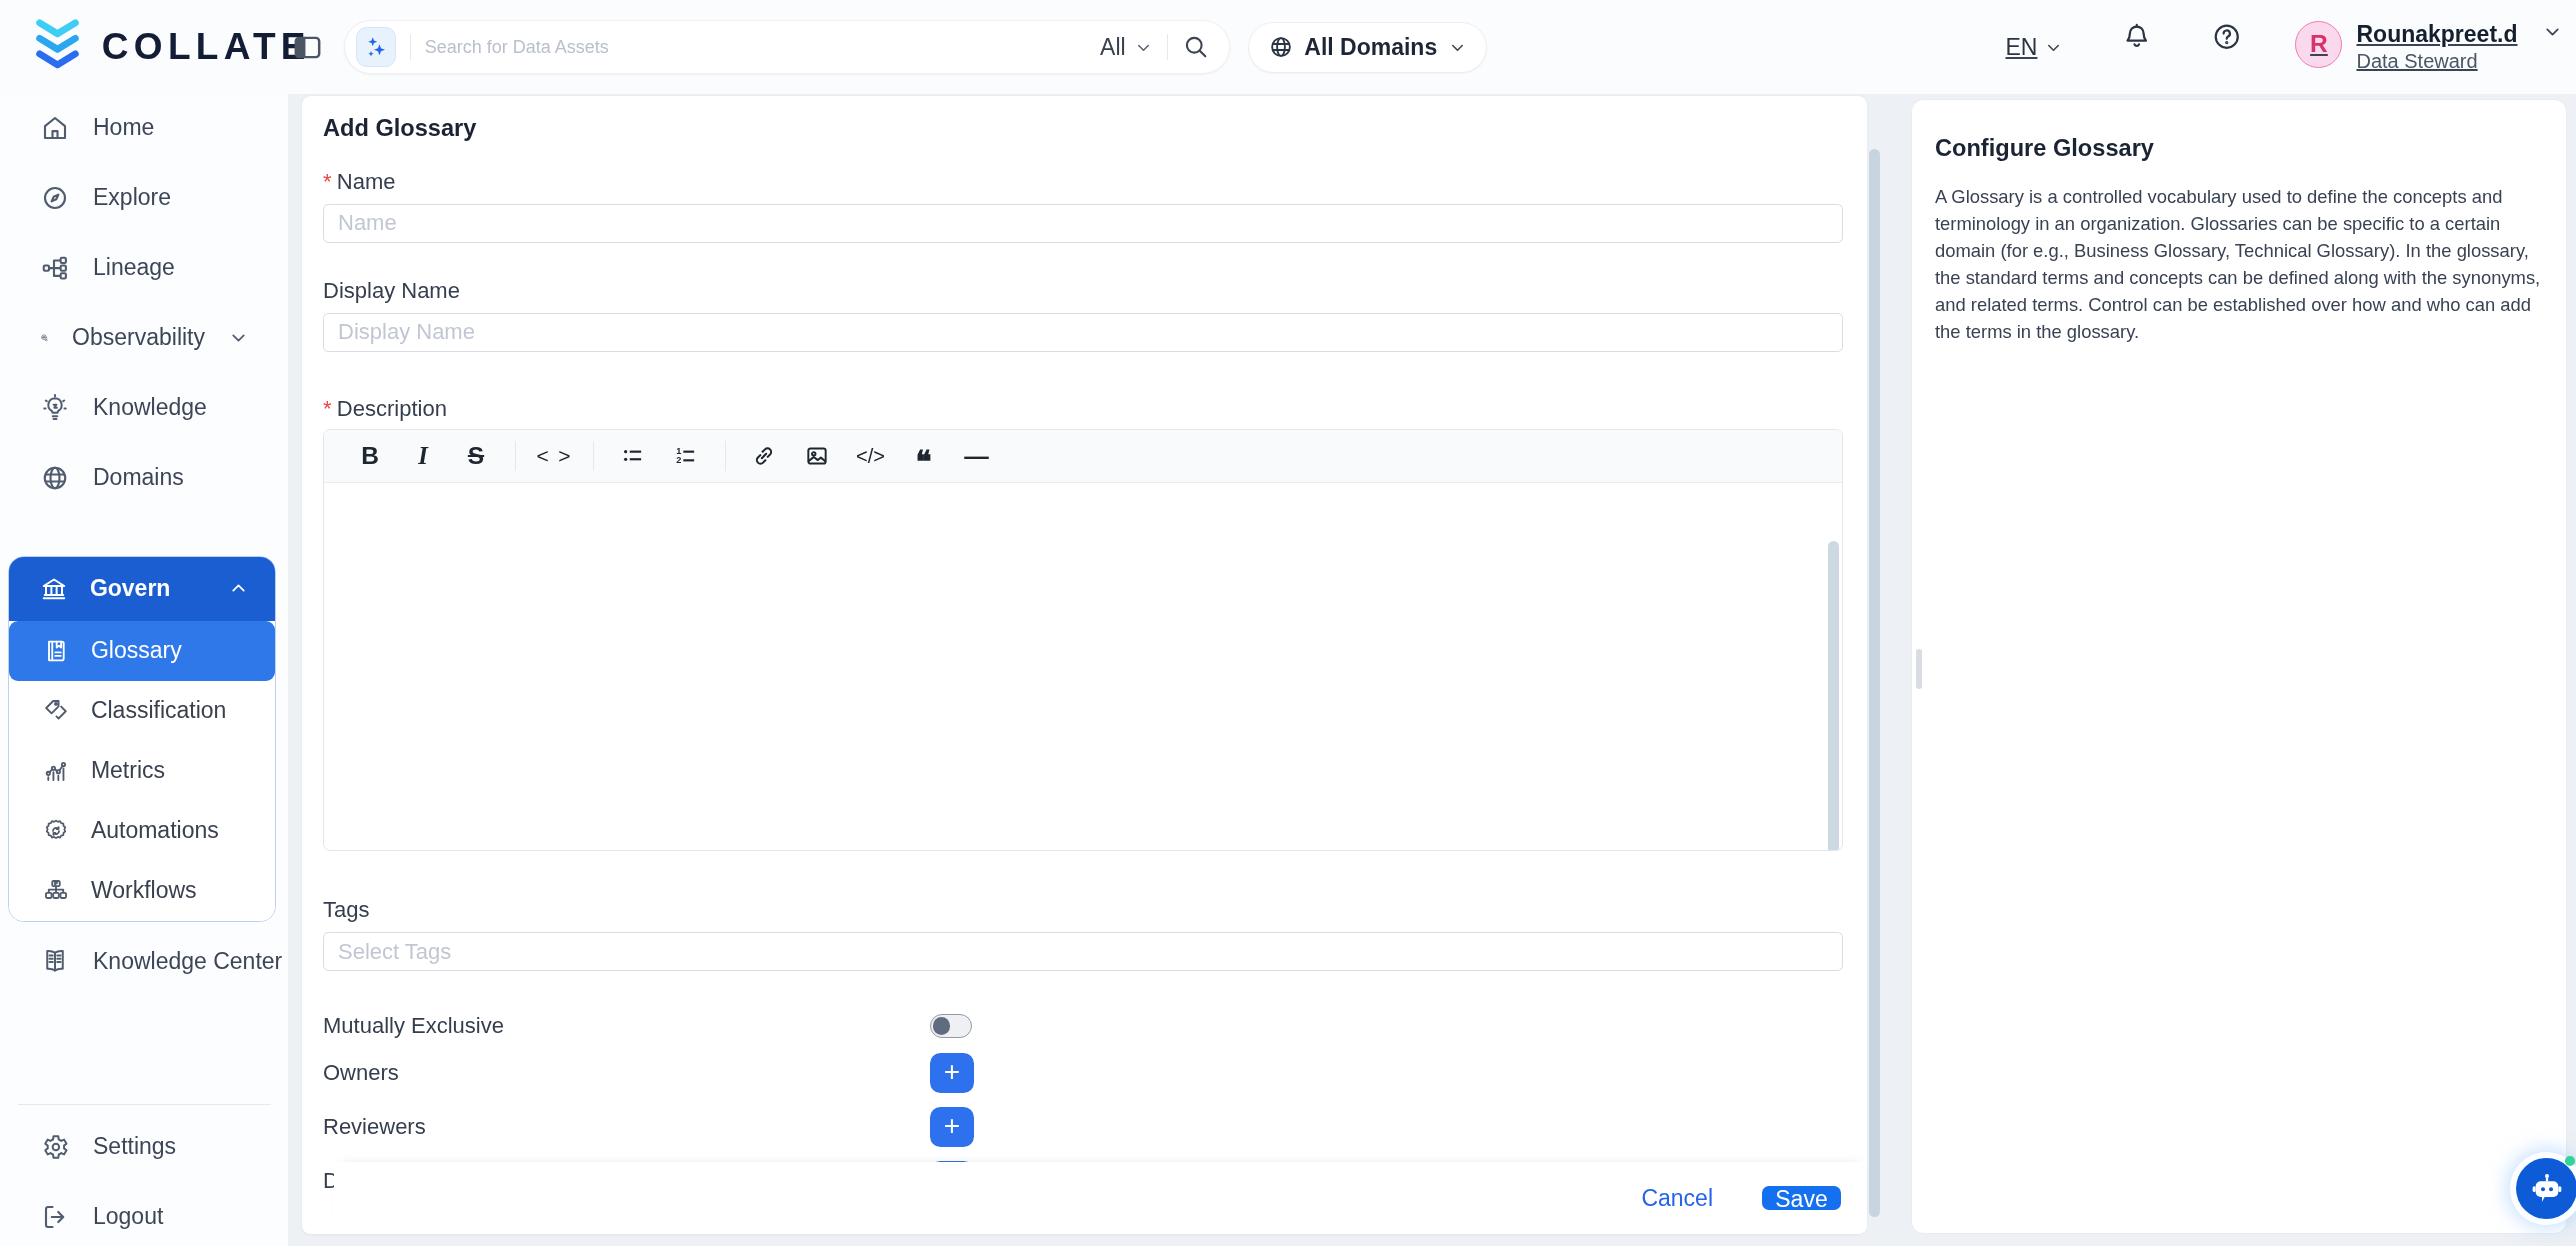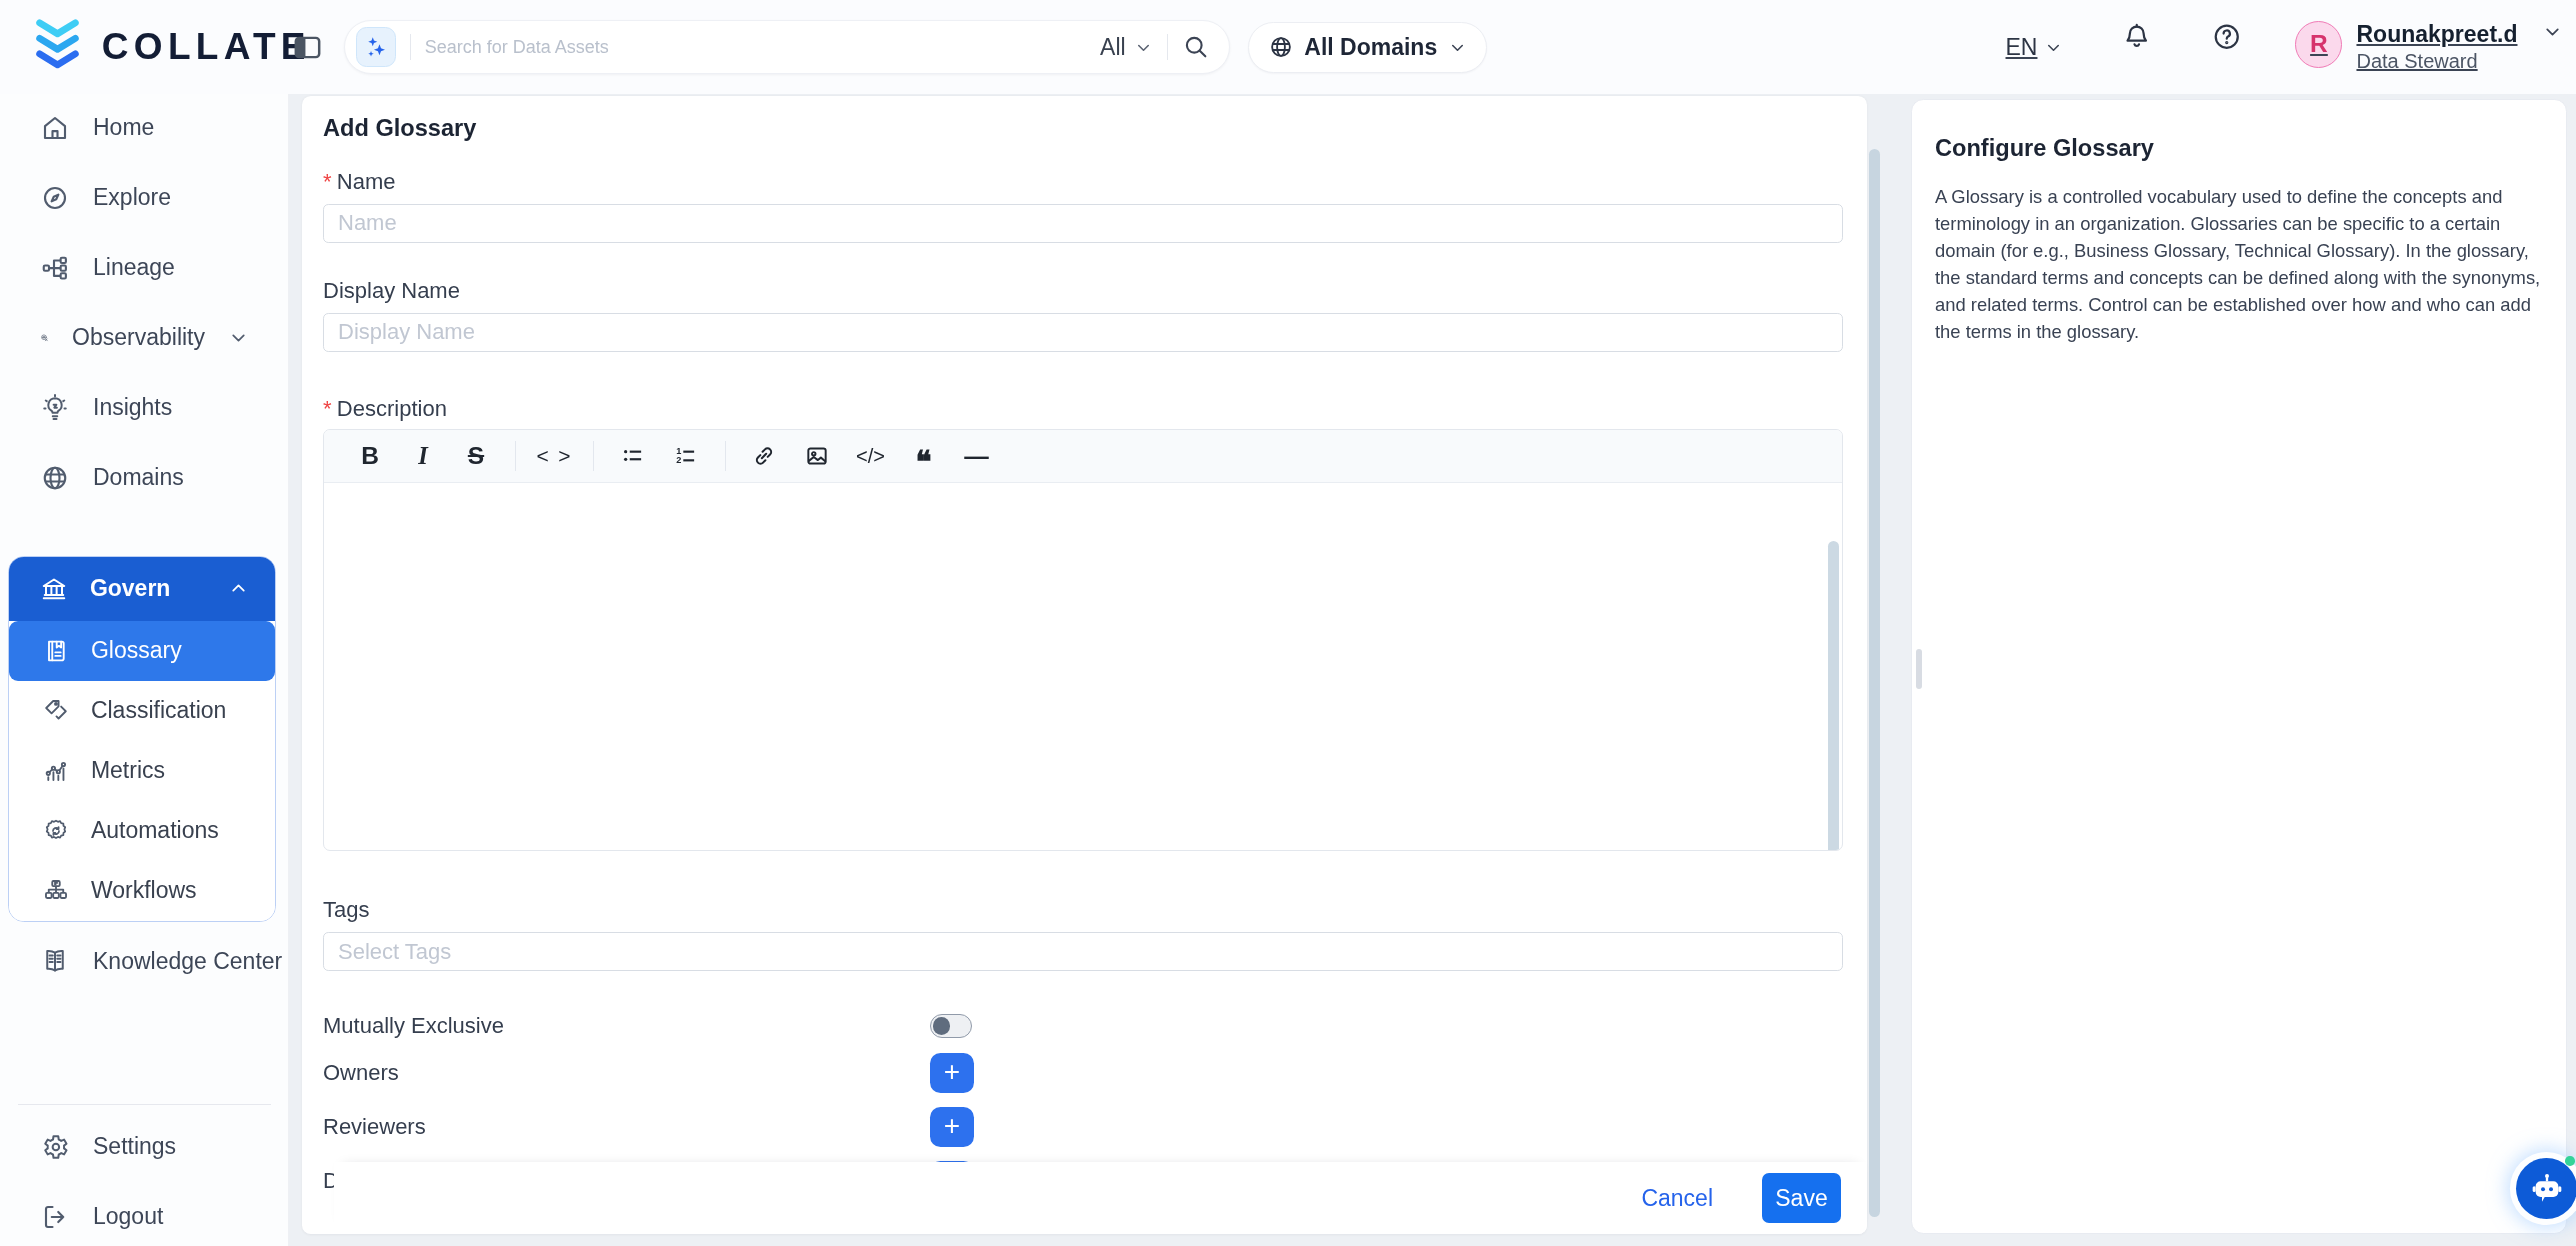"Insights" span { text: Insights -> Knowledge }
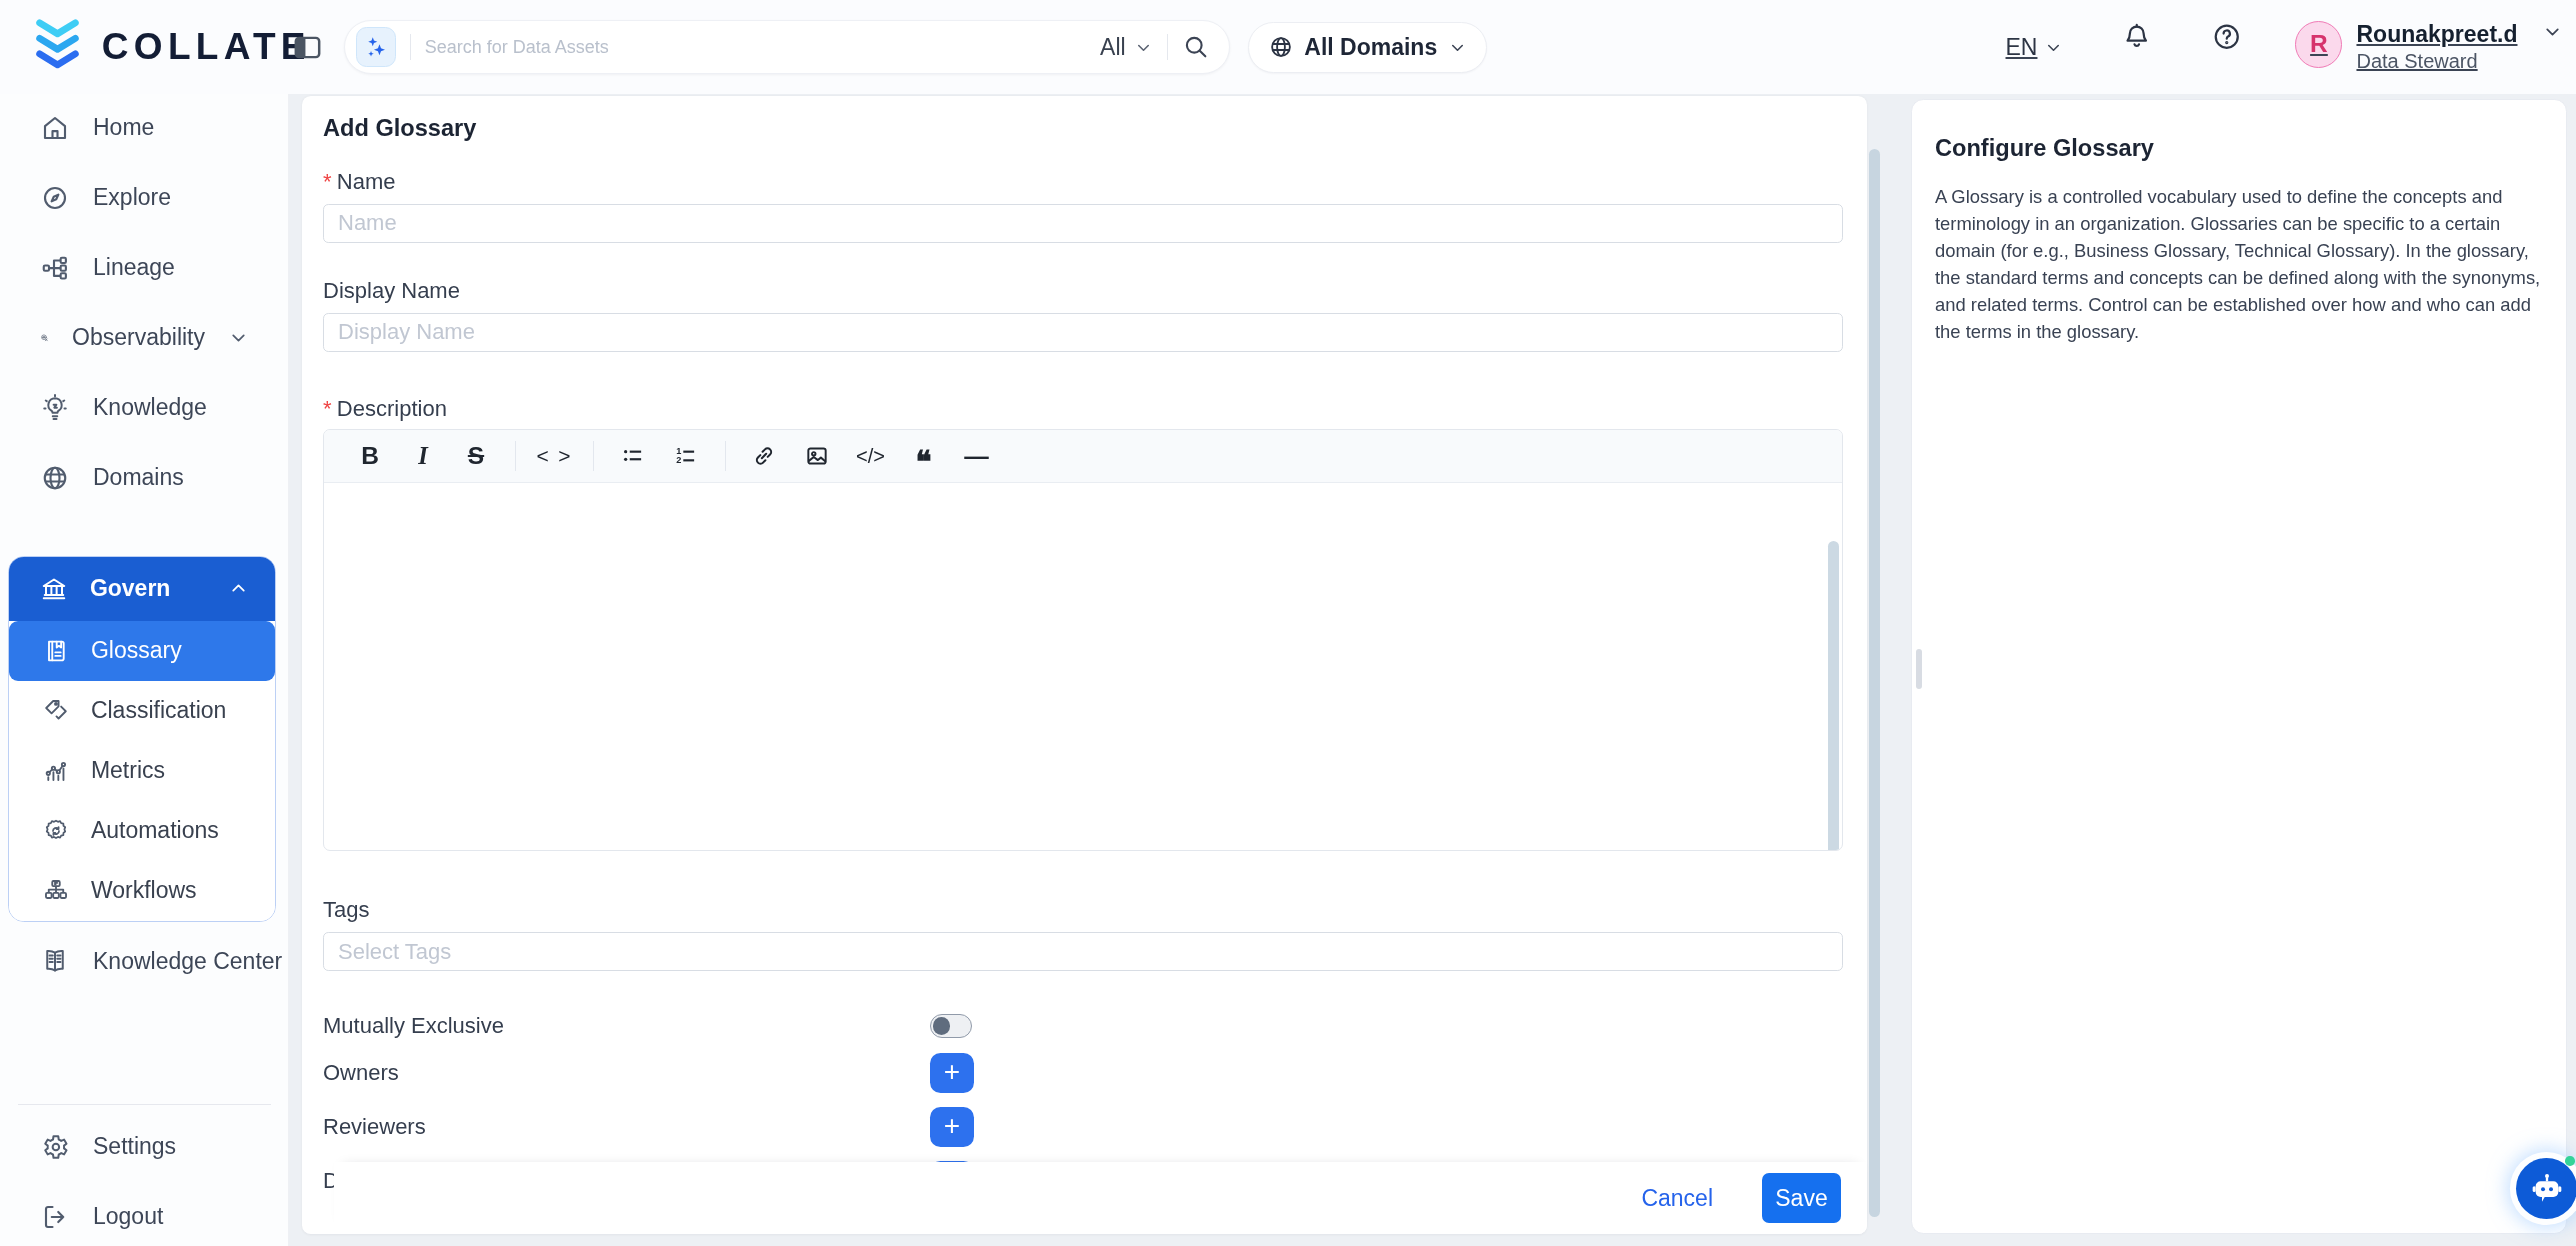"Save" .save-btn { height: 50px -> 24px }
